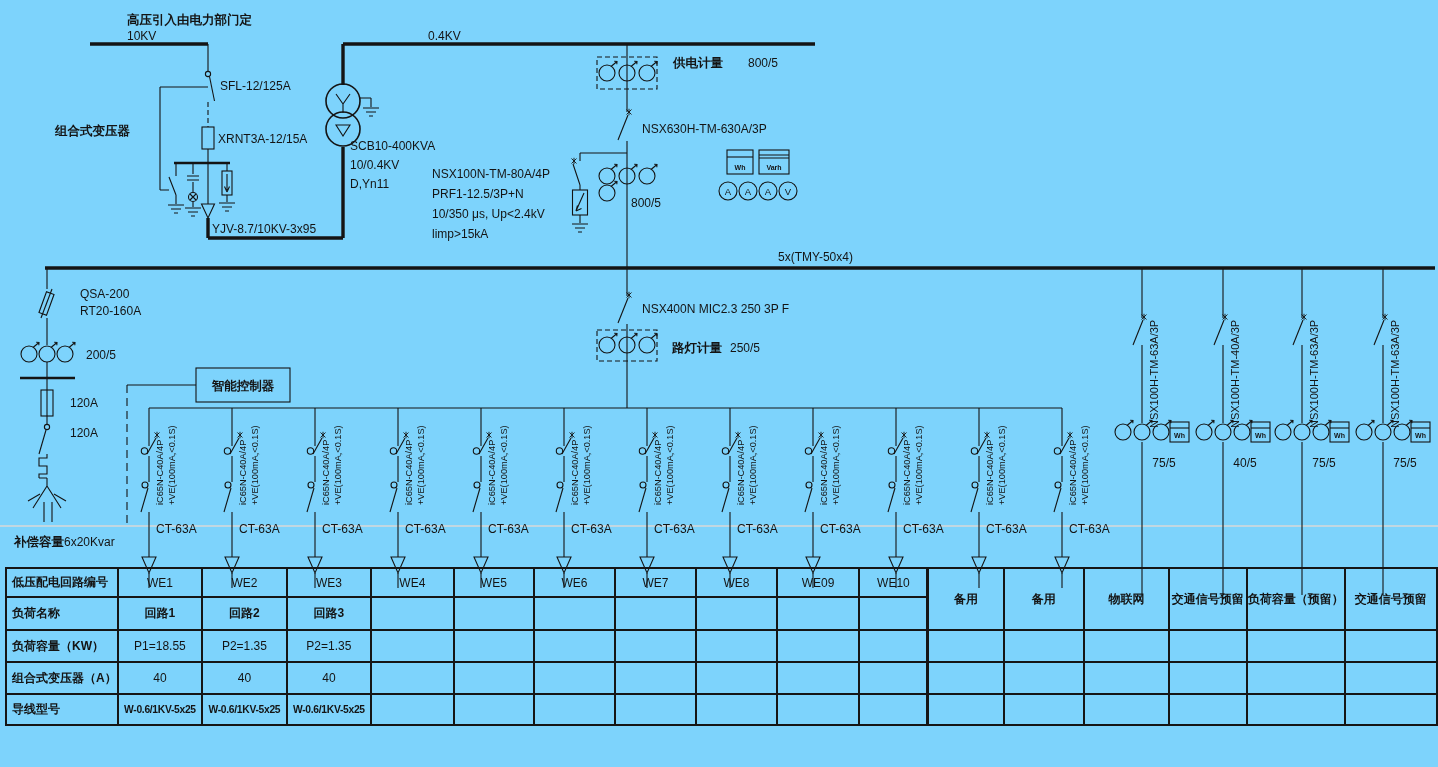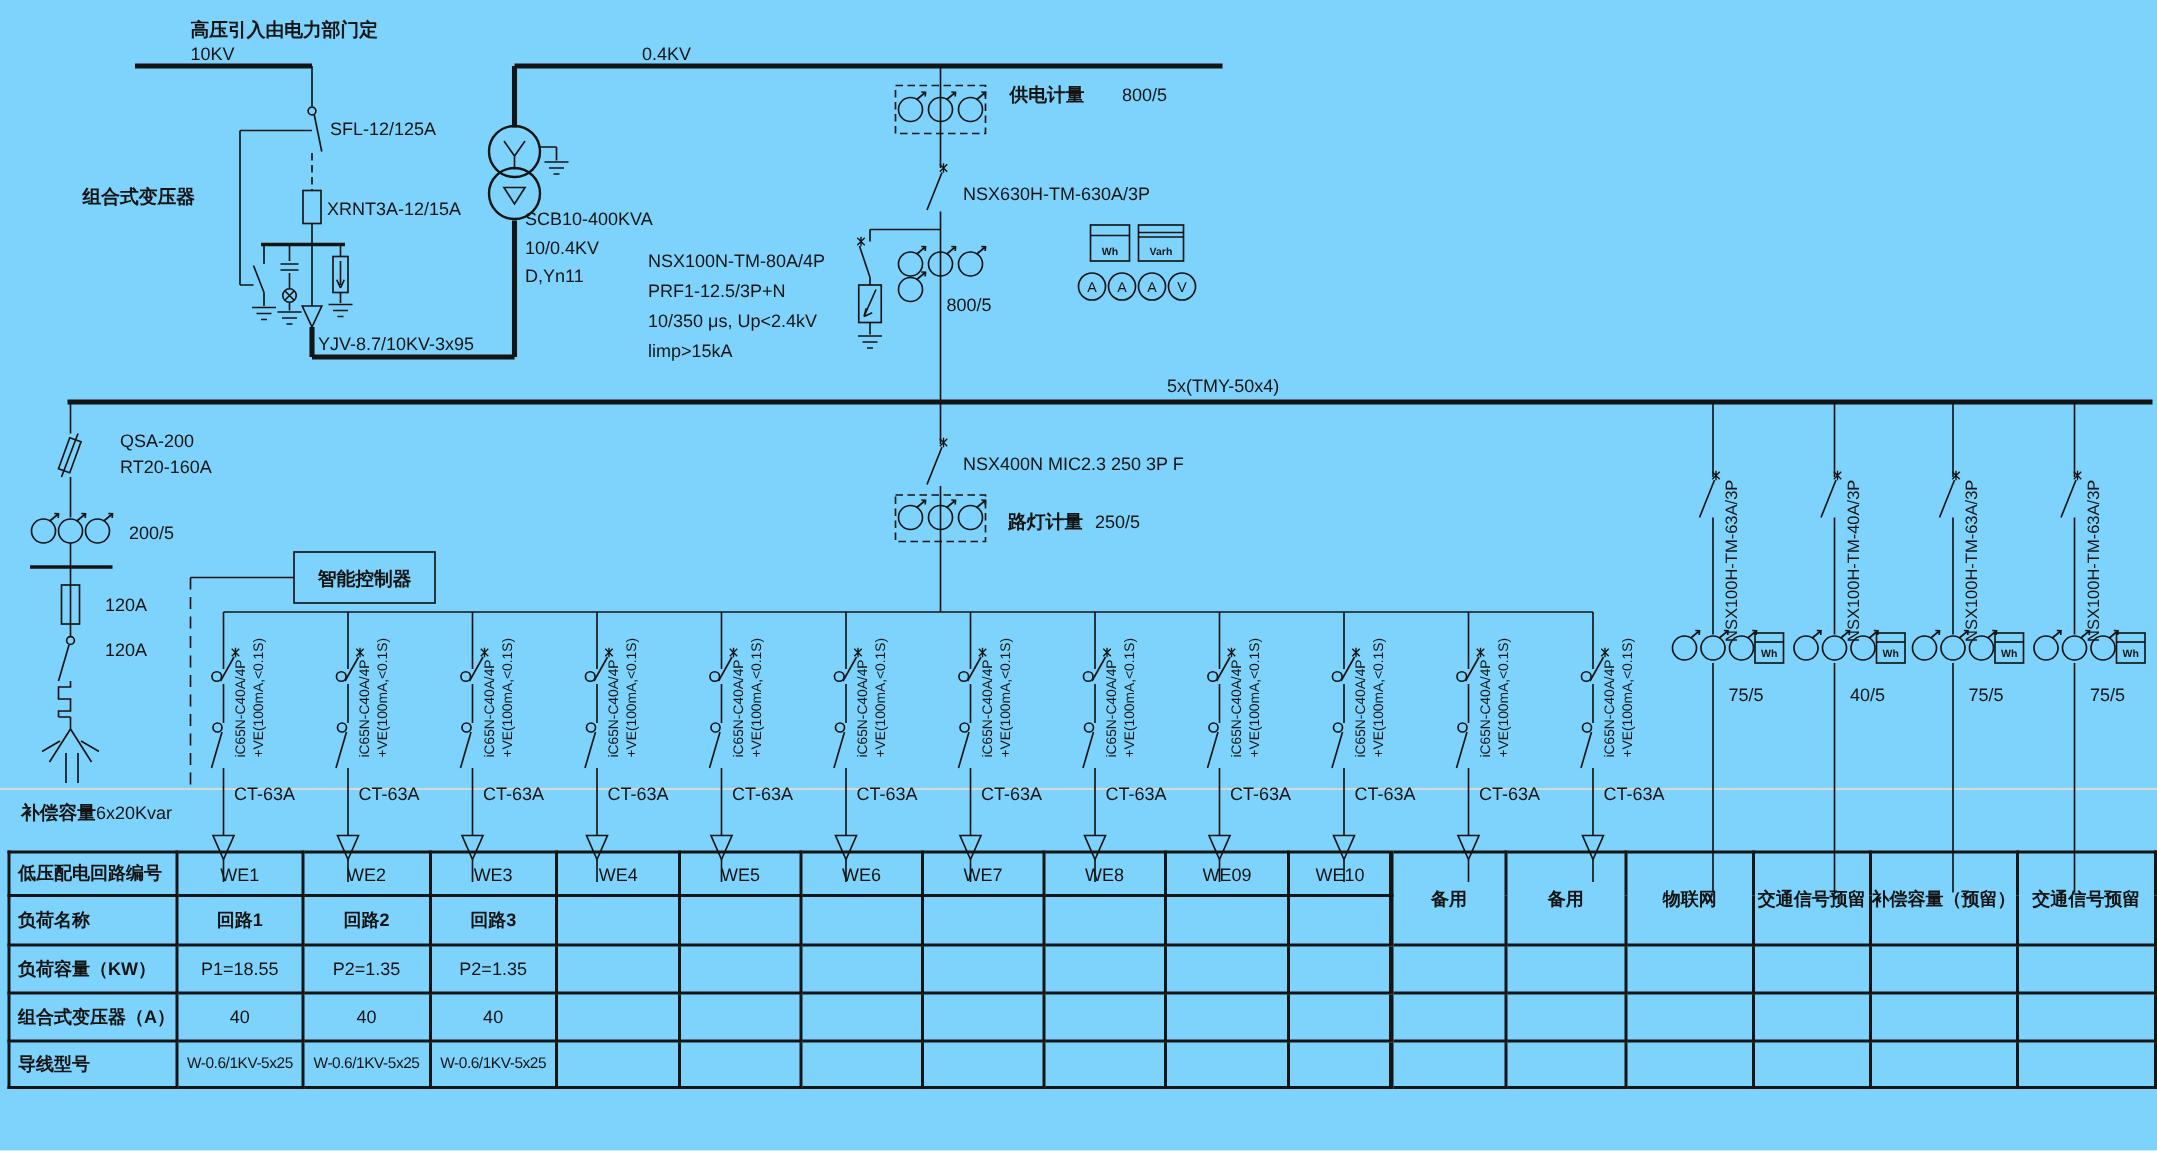"补偿容量（预留）" td.rsv { text: 补偿 -> 负荷 }
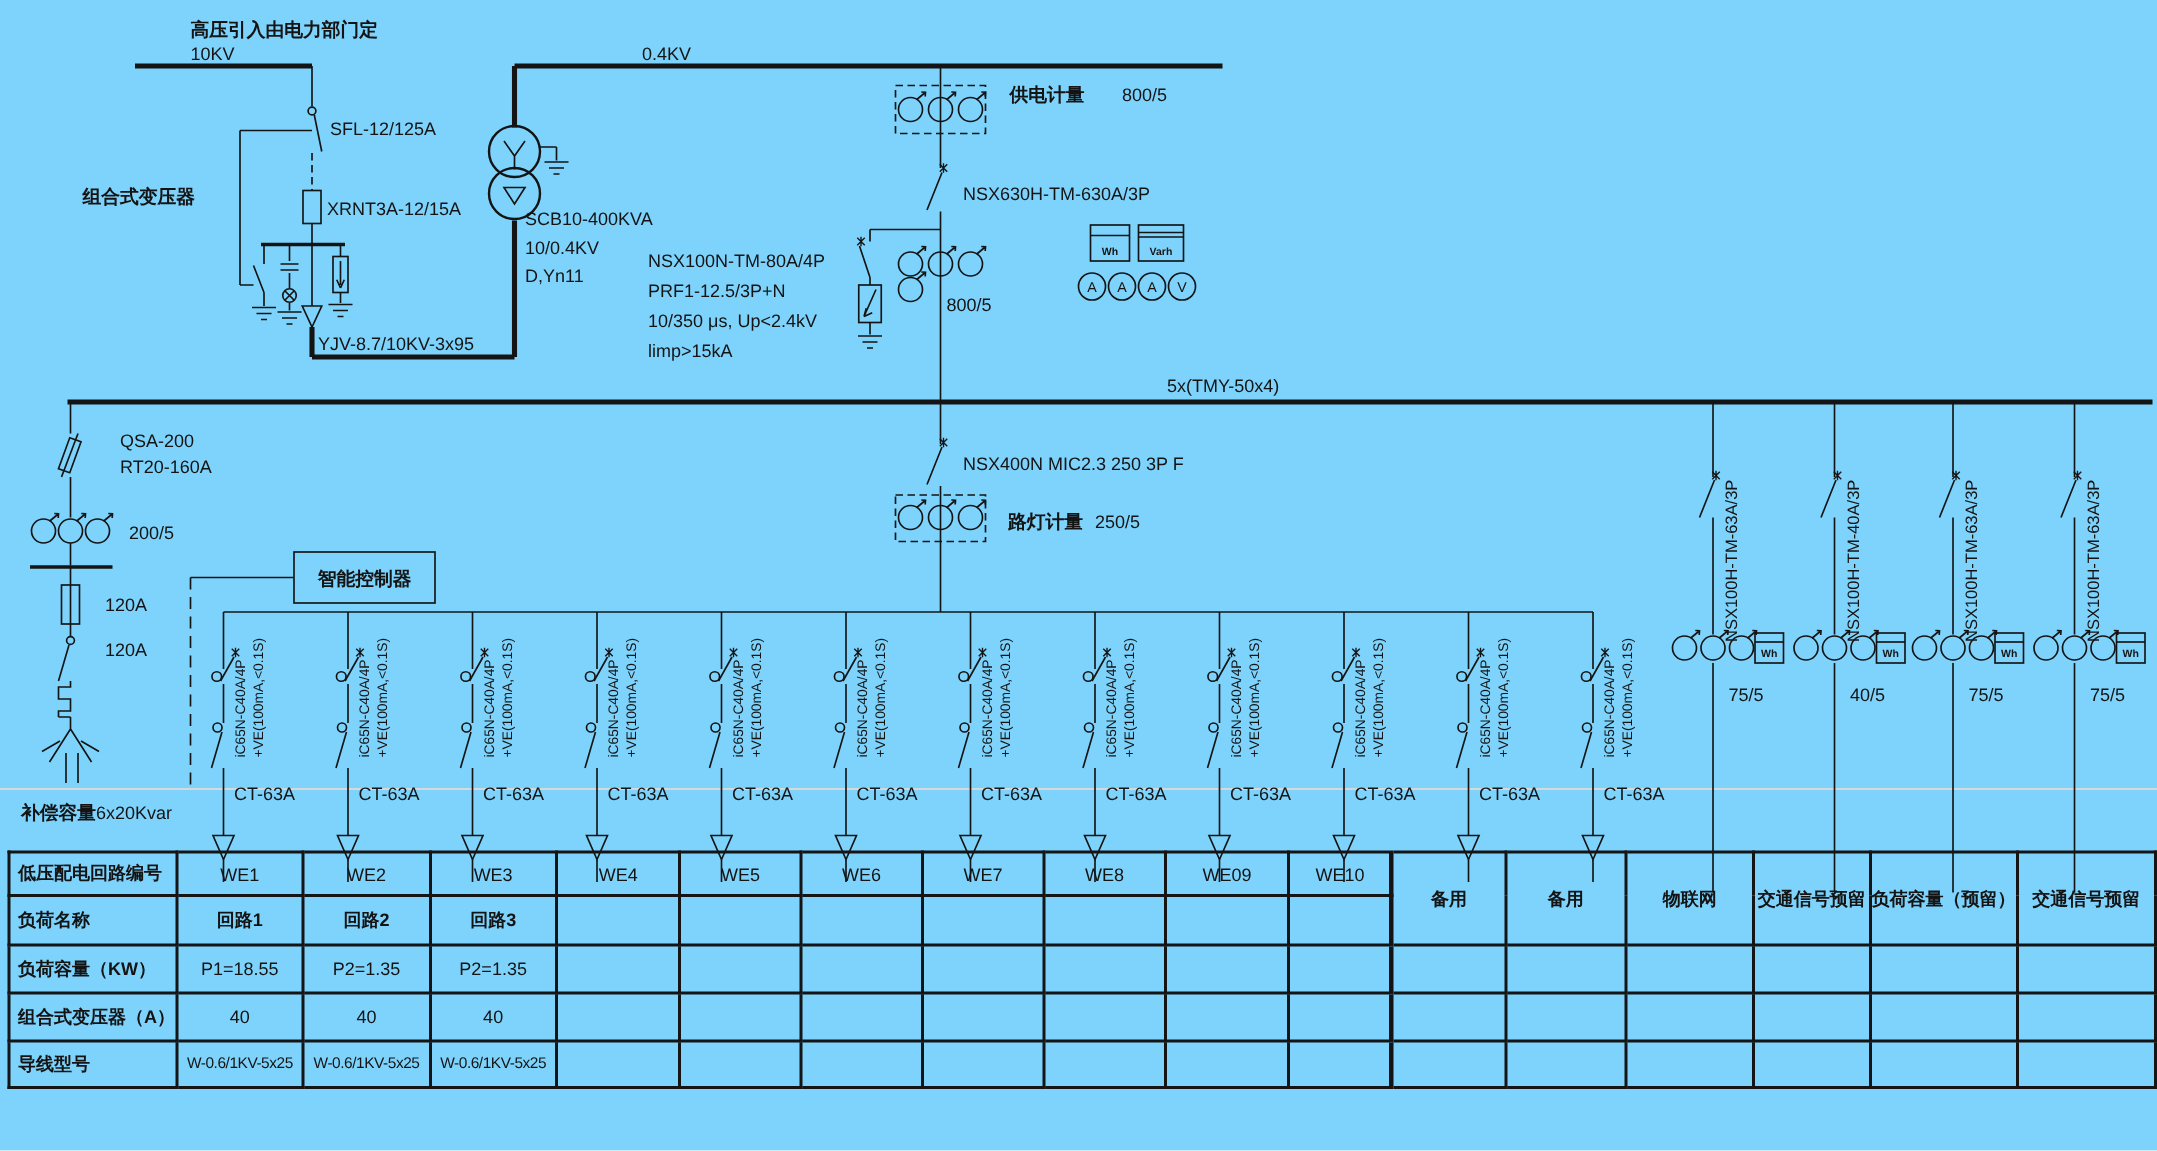"W-0.6/1KV-5x25" .r5 td { font-weight: none -> bold }
